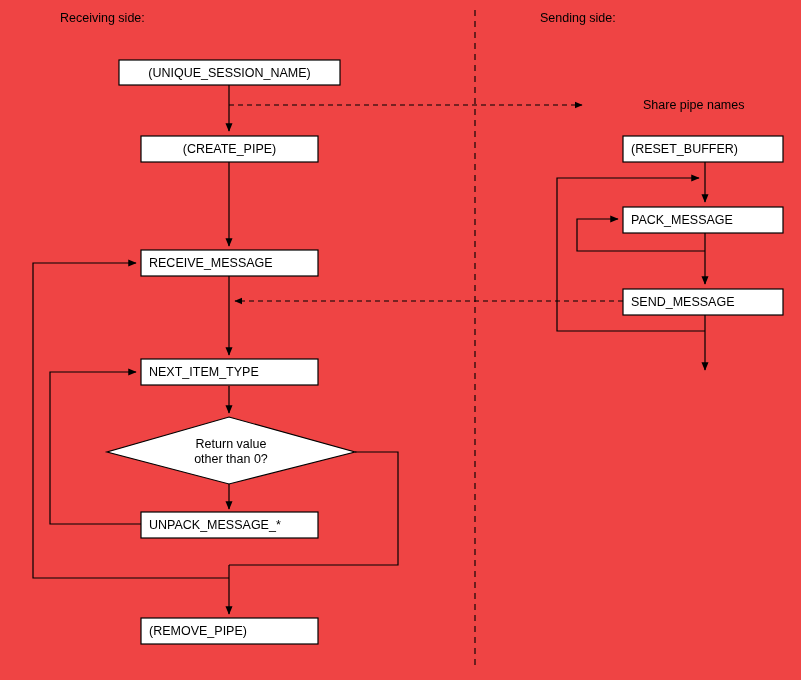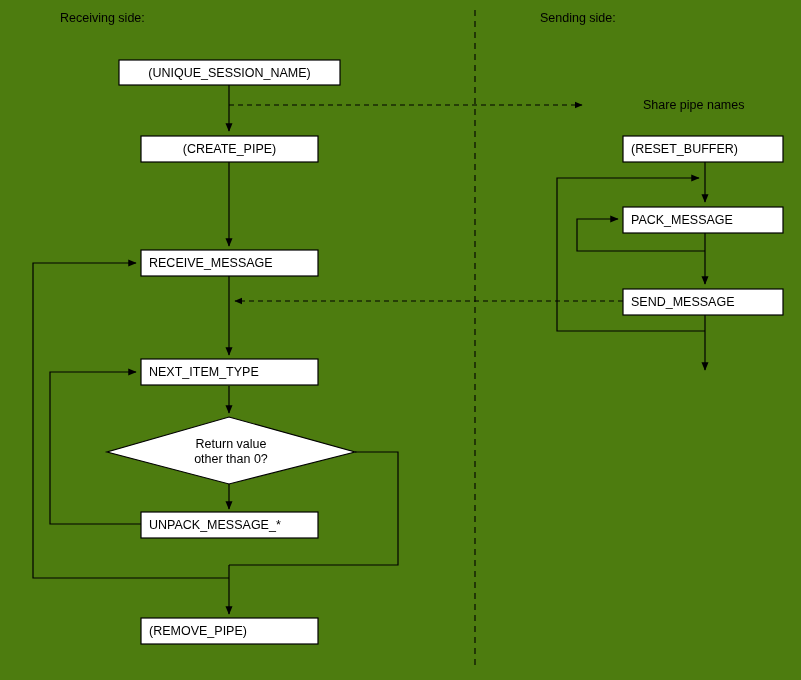"Receiving side:" #canvas { background: #4d7c0f -> #ef4444 }
